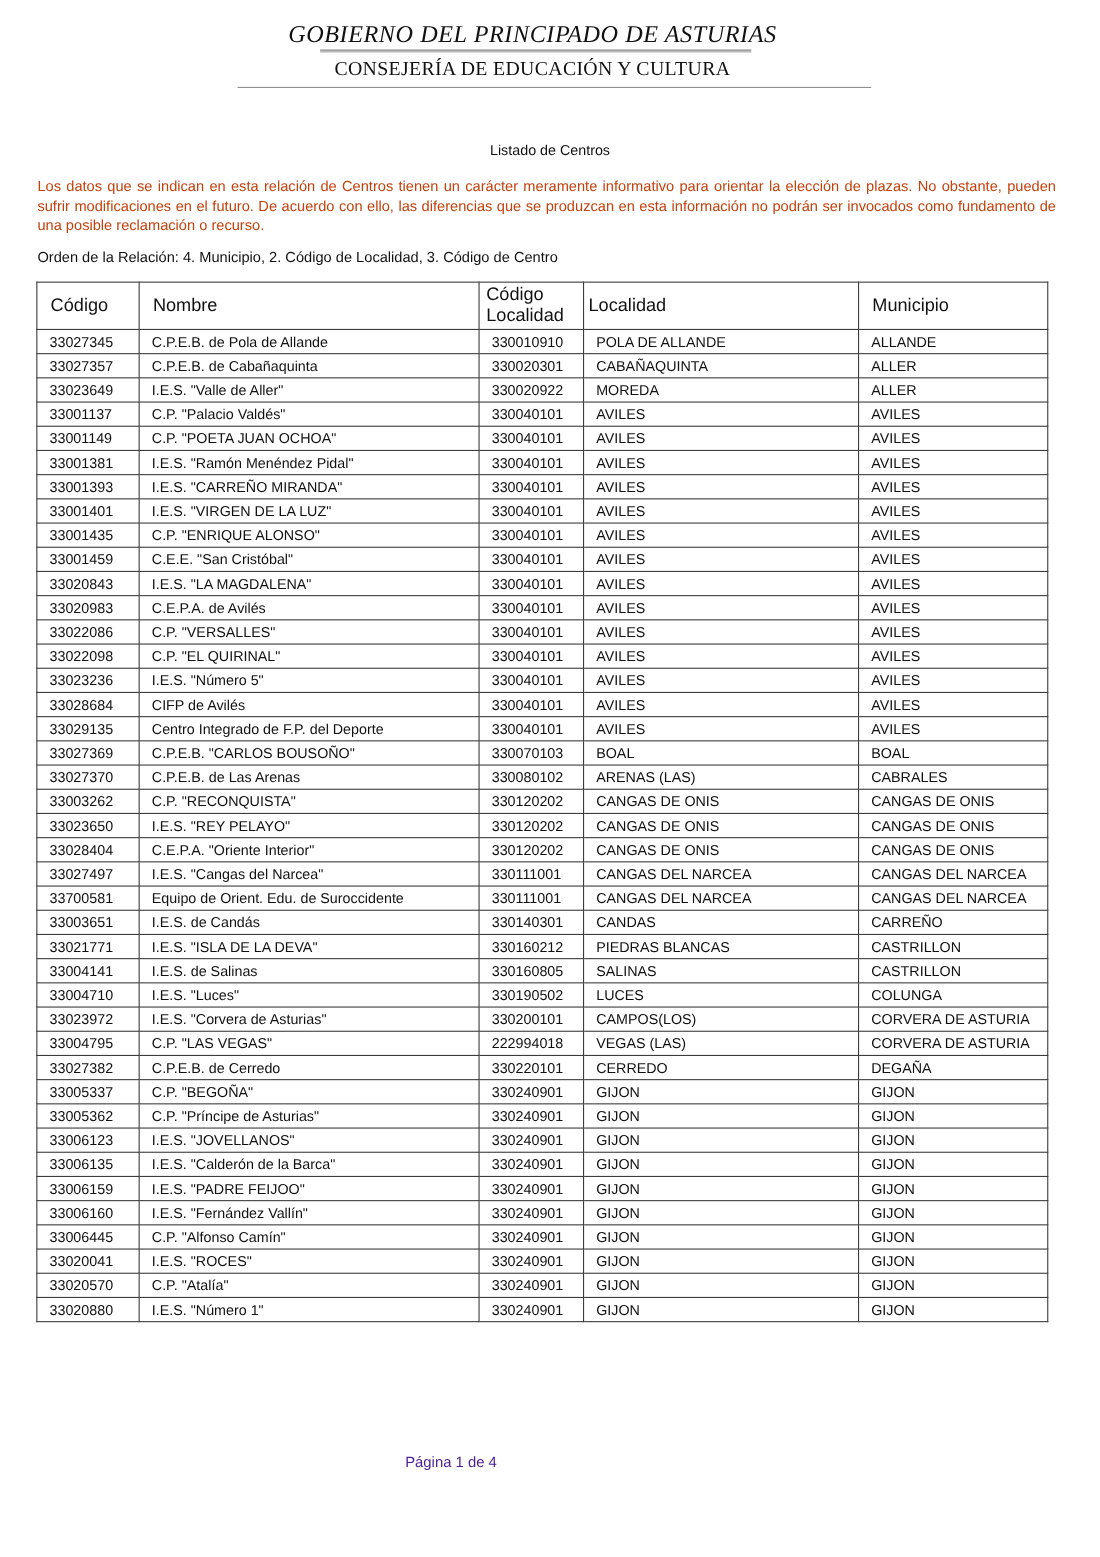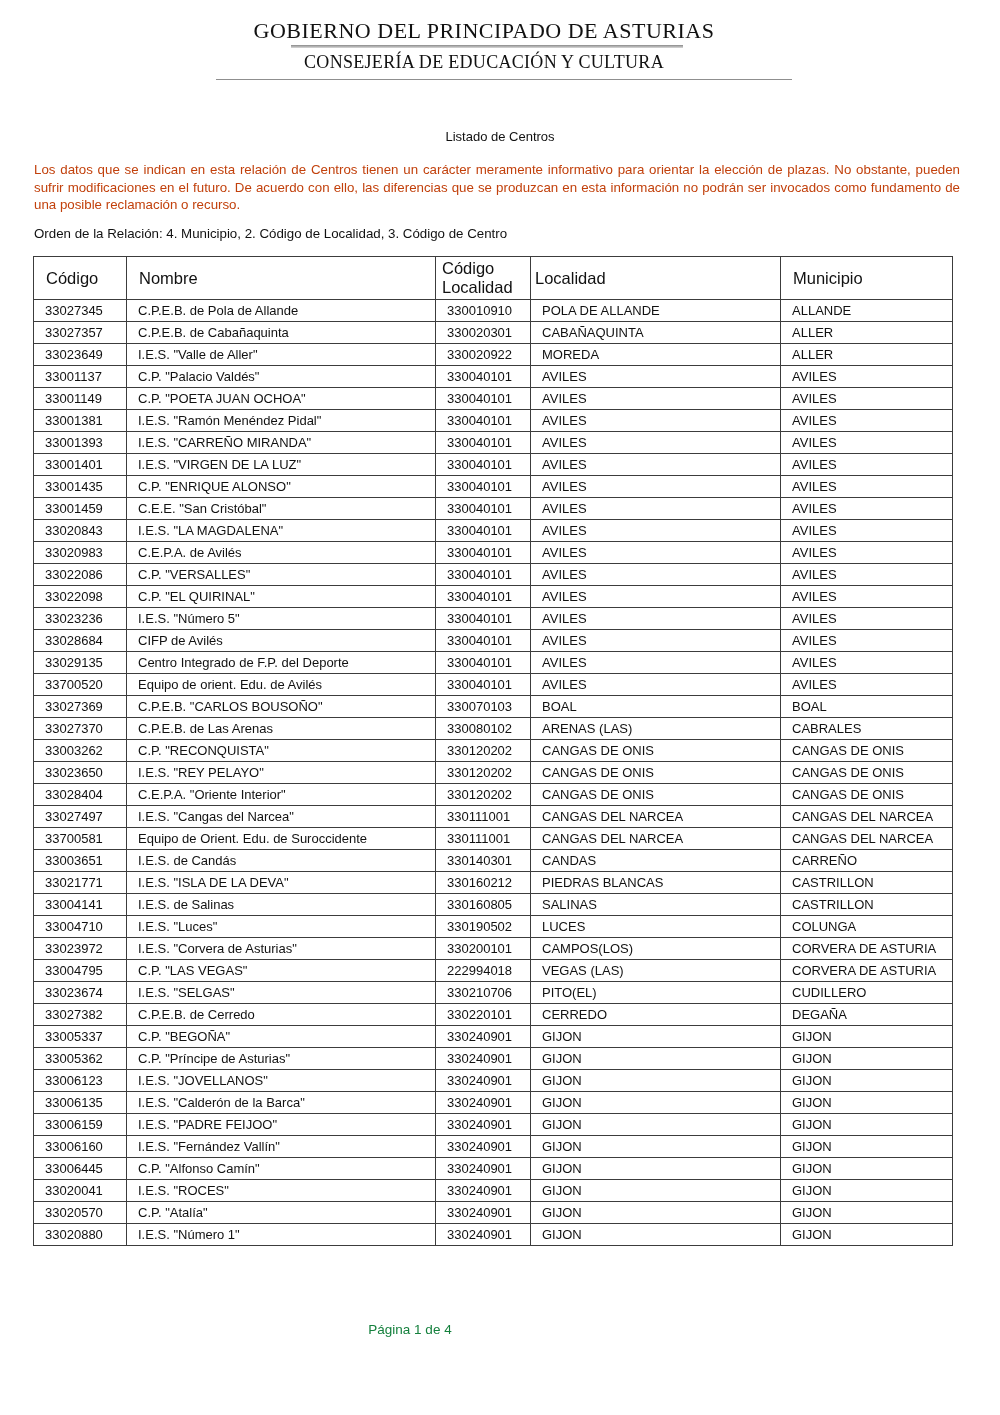"GOBIERNO DEL PRINCIPADO DE ASTURIAS" .gov-line1 { font-style: none -> italic }
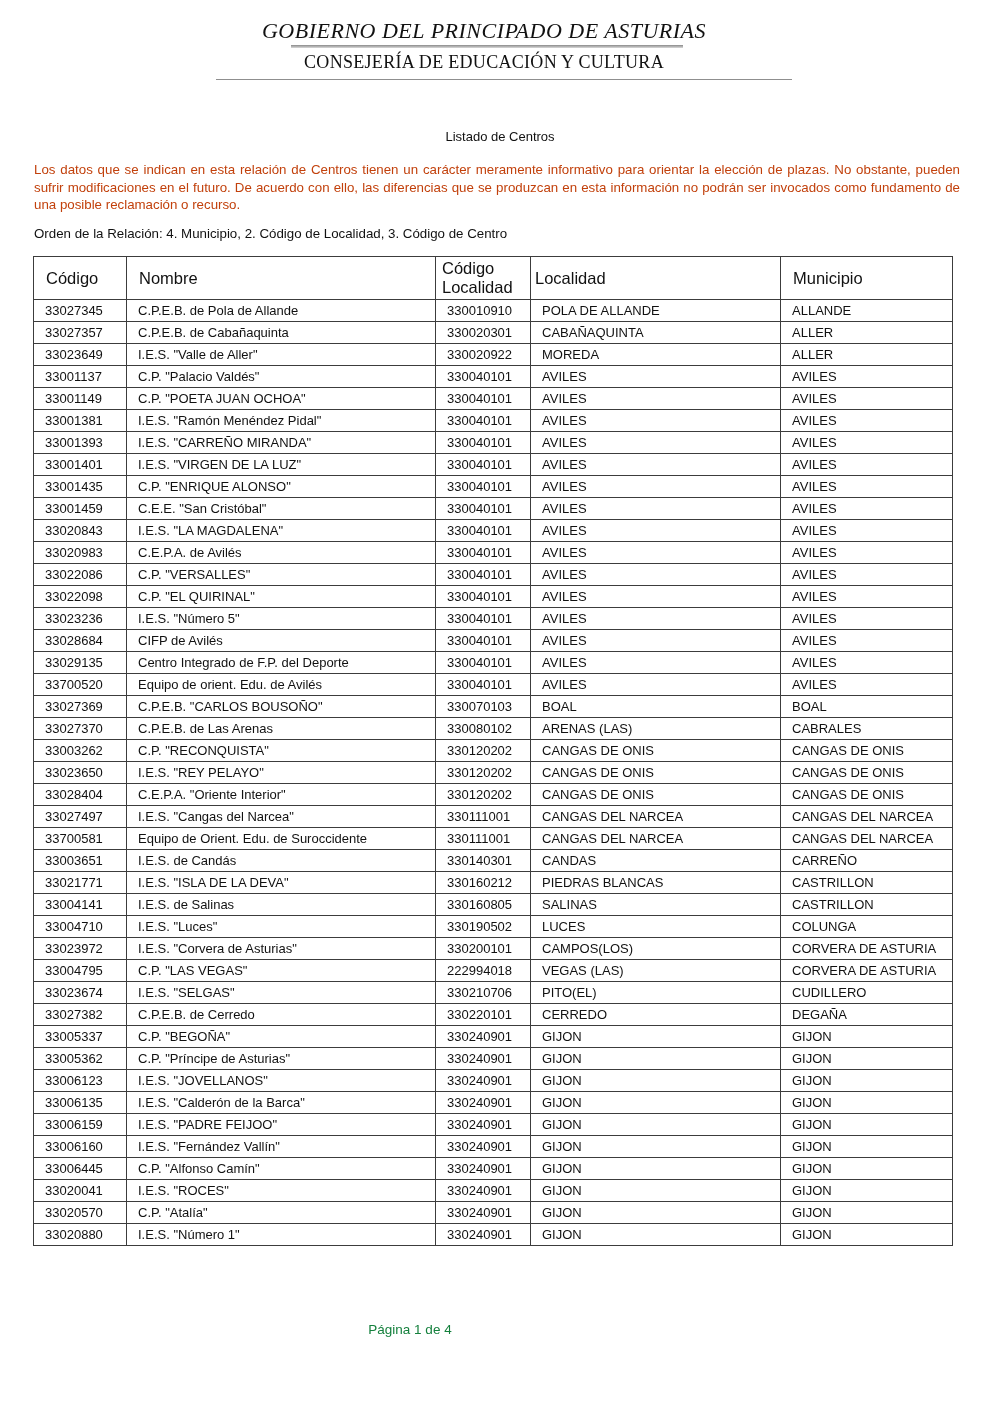"33700520" tr { html: <tr> <td>33700520</td> <td>Equipo de orient. Edu. de Avilés</td> <td>330040101</td> <td>AVILES</td> <td>AVILES</td> </tr> -> none }
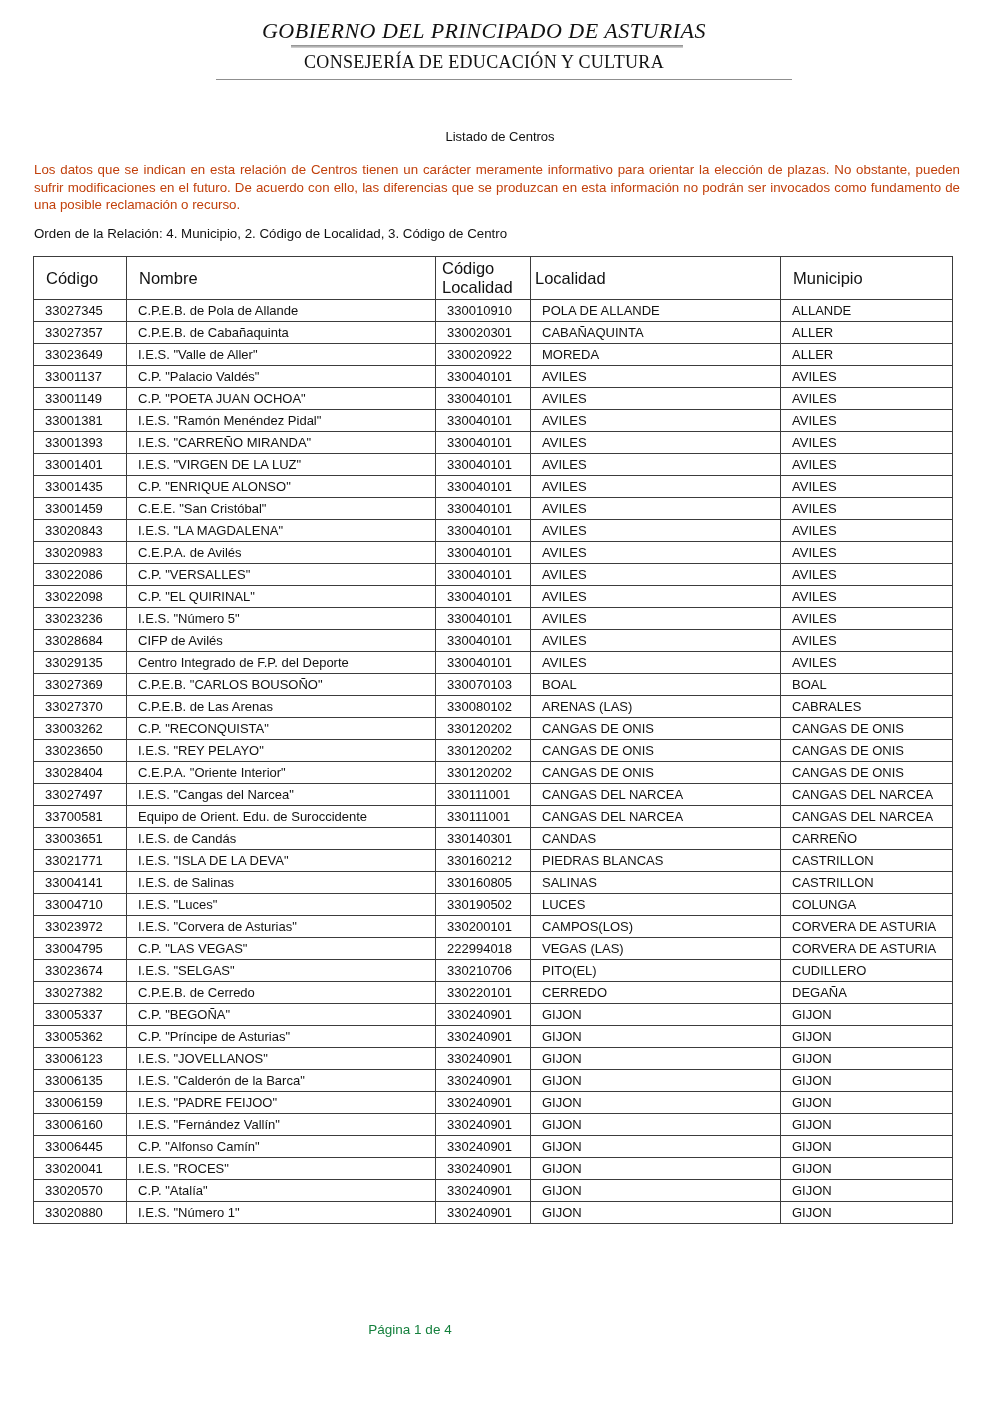"33023674" tr { html: <tr> <td>33023674</td> <td>I.E.S. "SELGAS"</td> <td>330210706</td> <td>PITO(EL)</td> <td>CUDILLERO</td> </tr> -> none }
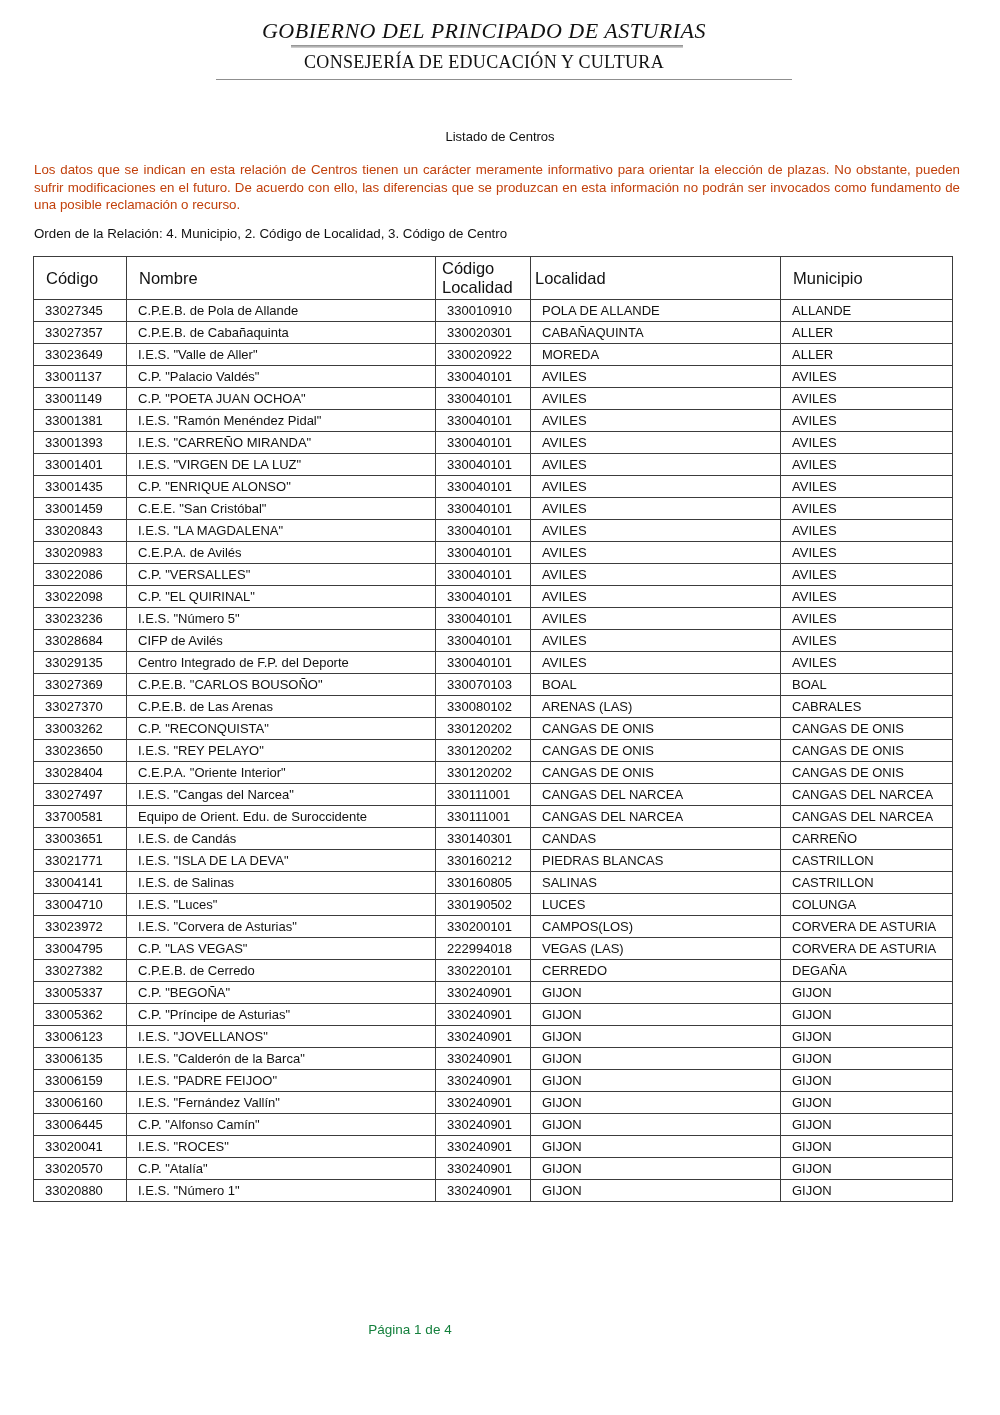"Página 1 de 4" .footer { color: #15803d -> #4c1d95 }
